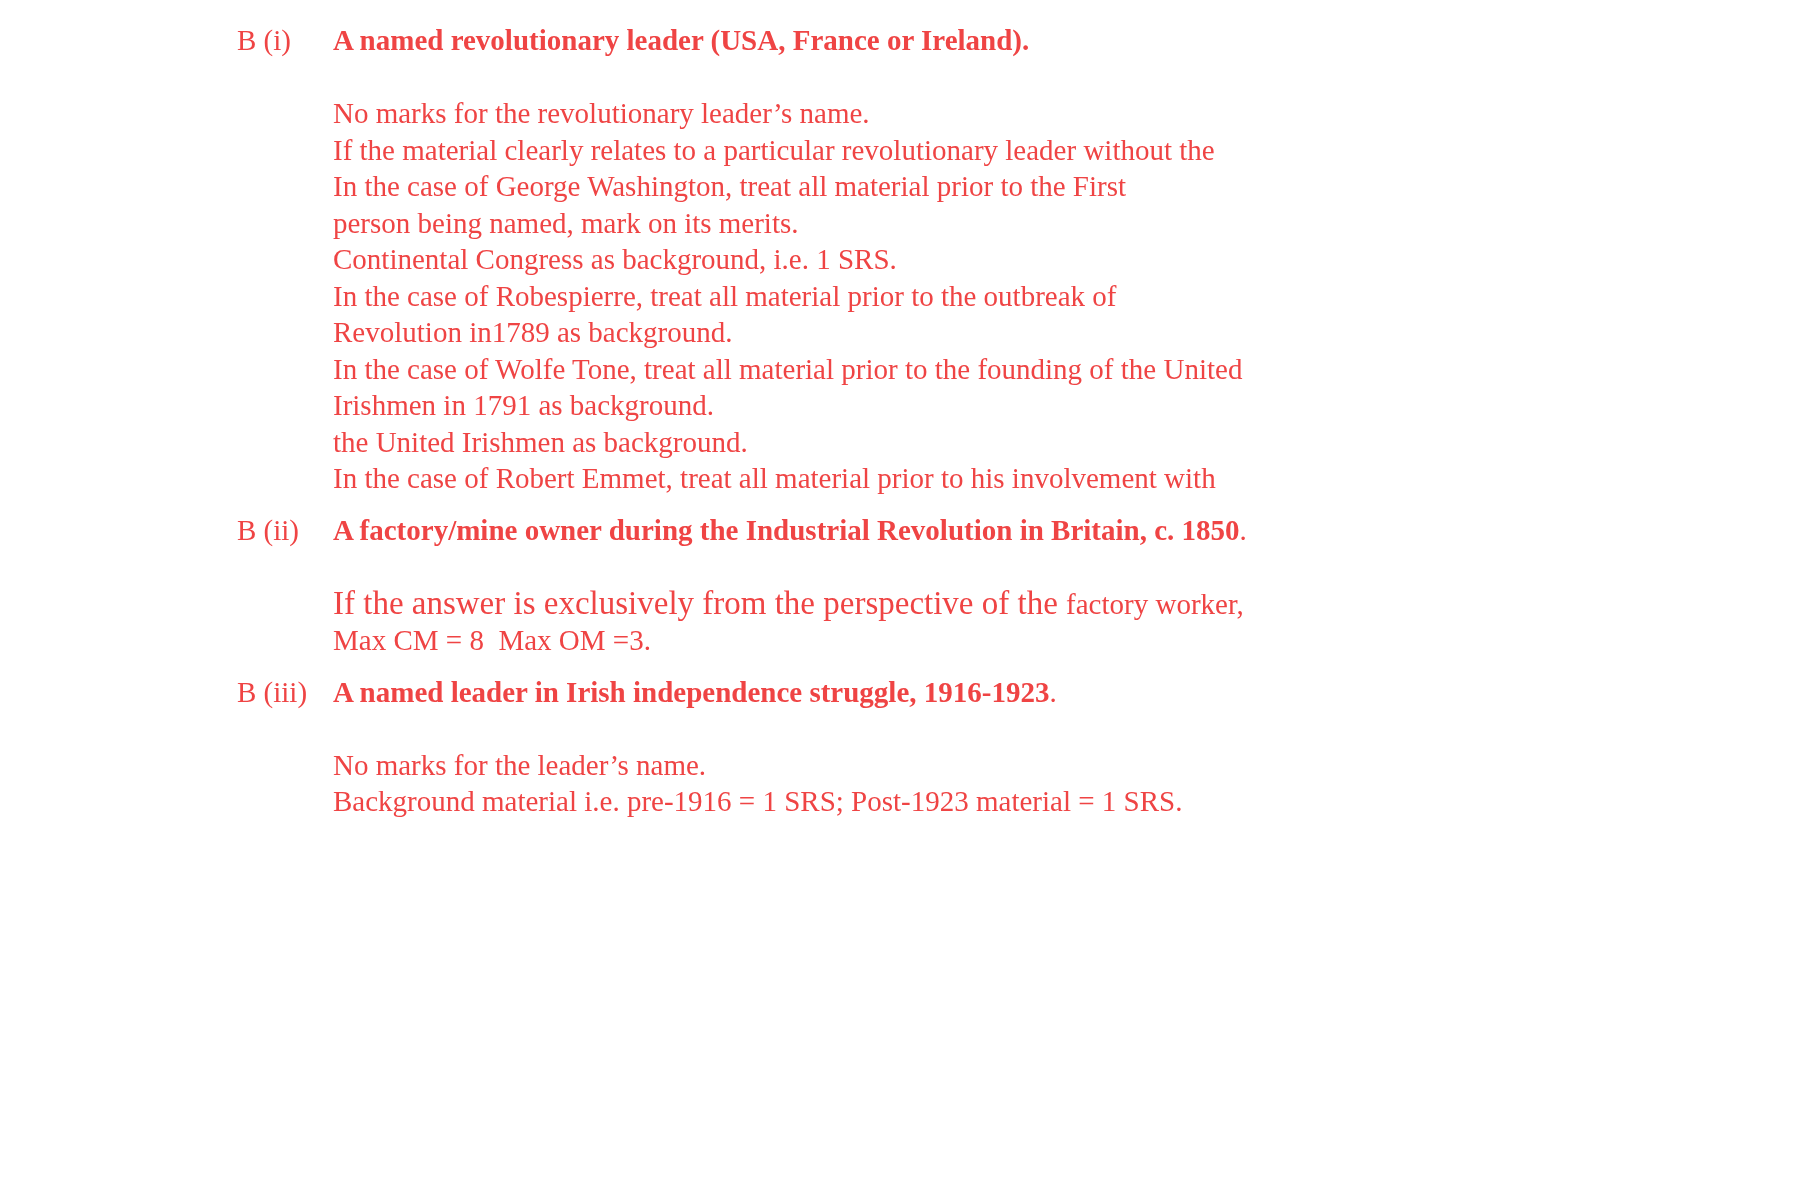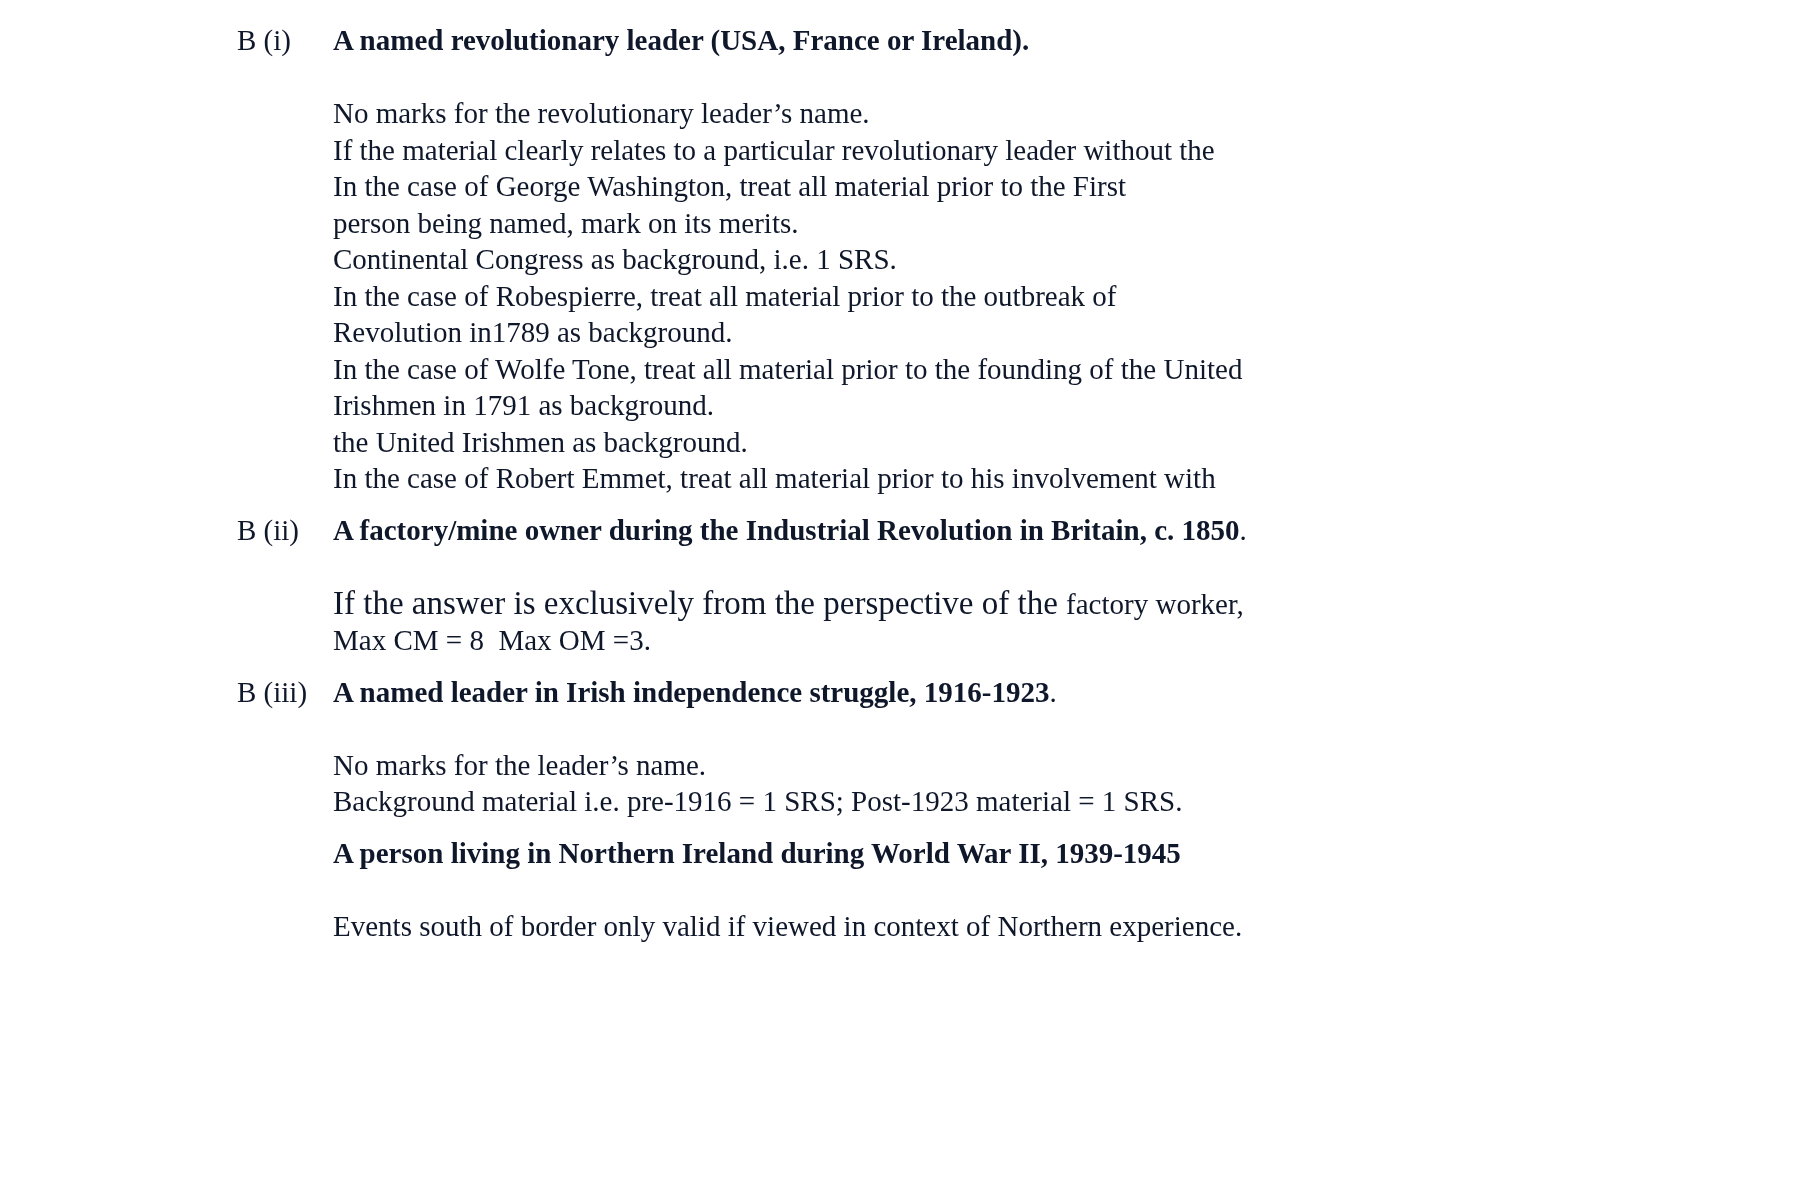"B (i)" .page { color: #0f172a -> #ef4444 }
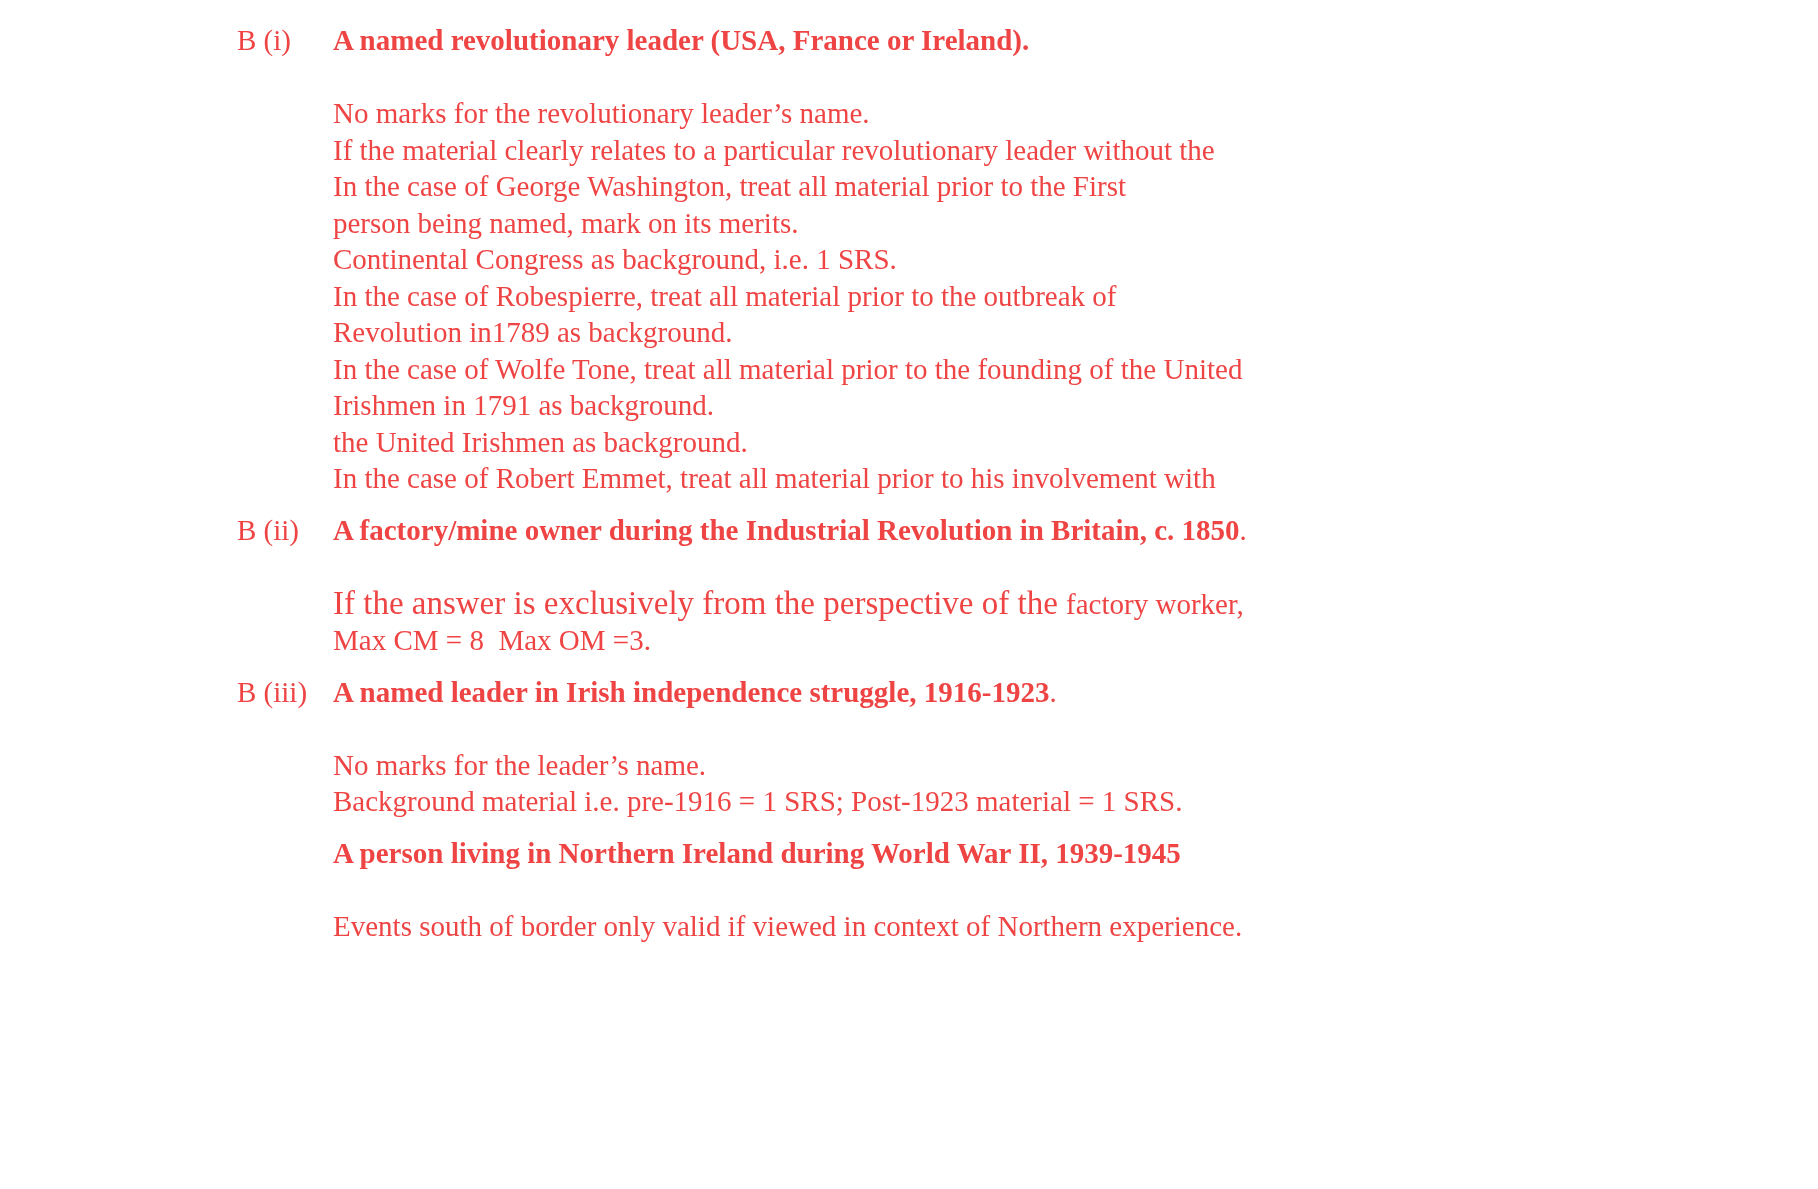"A person living in Northern" div.section { html: <div> <div></div> <div> <div><span>A person living in Northern Ireland during World War II, 1939-1945</span></div> <div> <div>Events south of border only valid if viewed in context of Northern experience.</div> </div> </div> </div> -> none }
